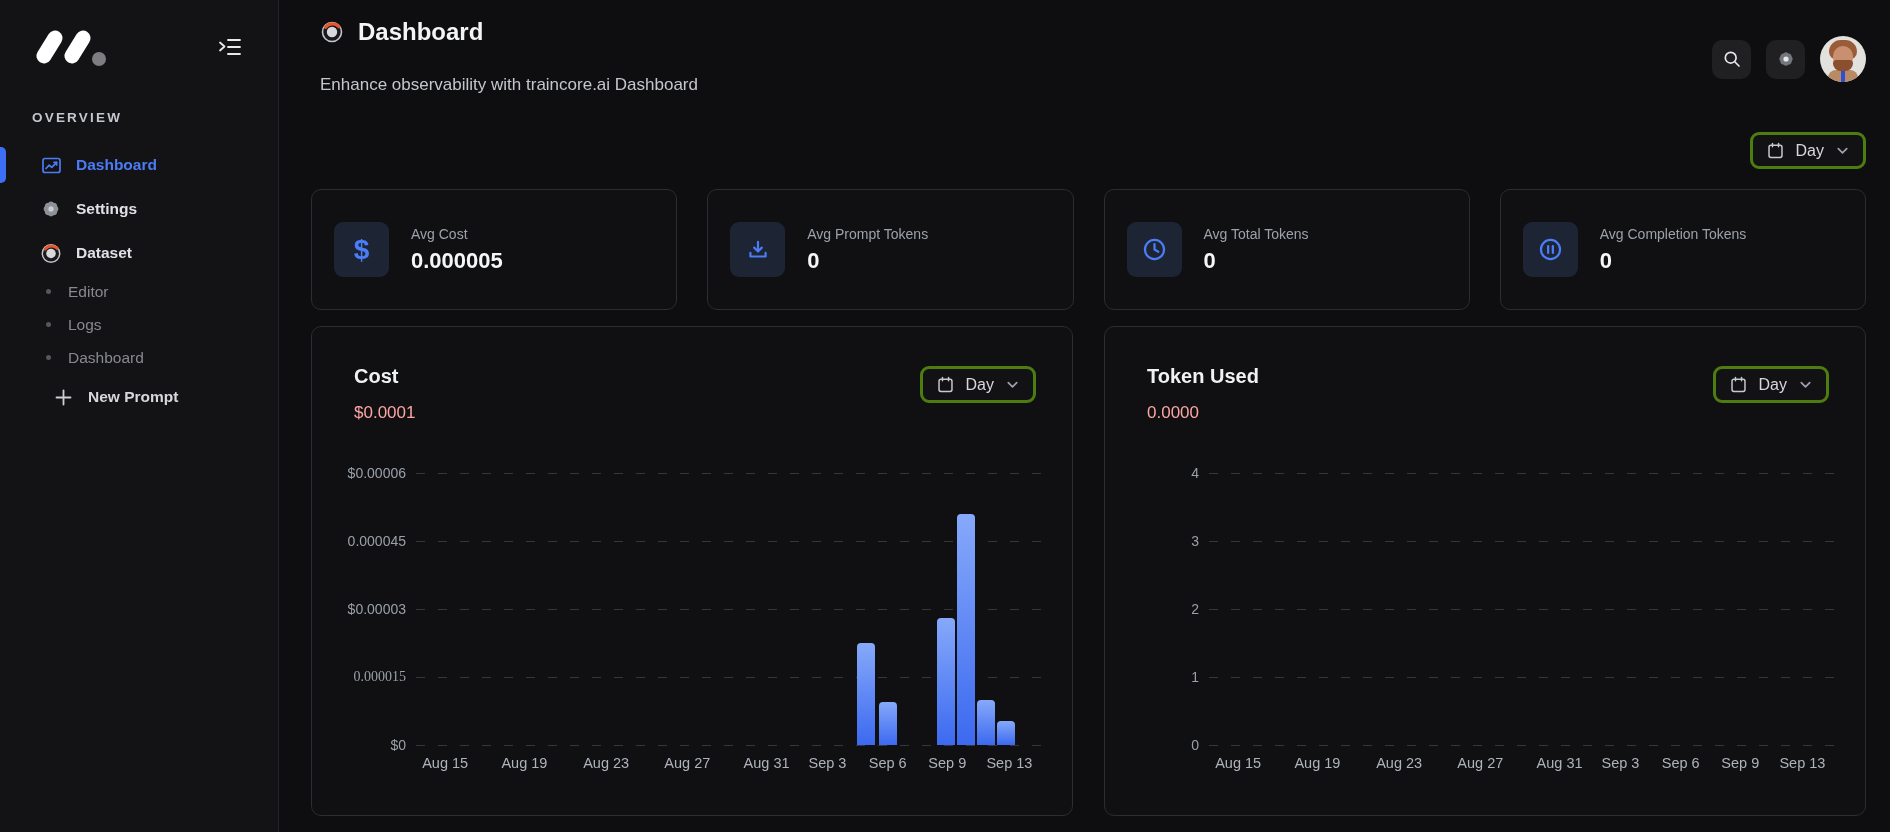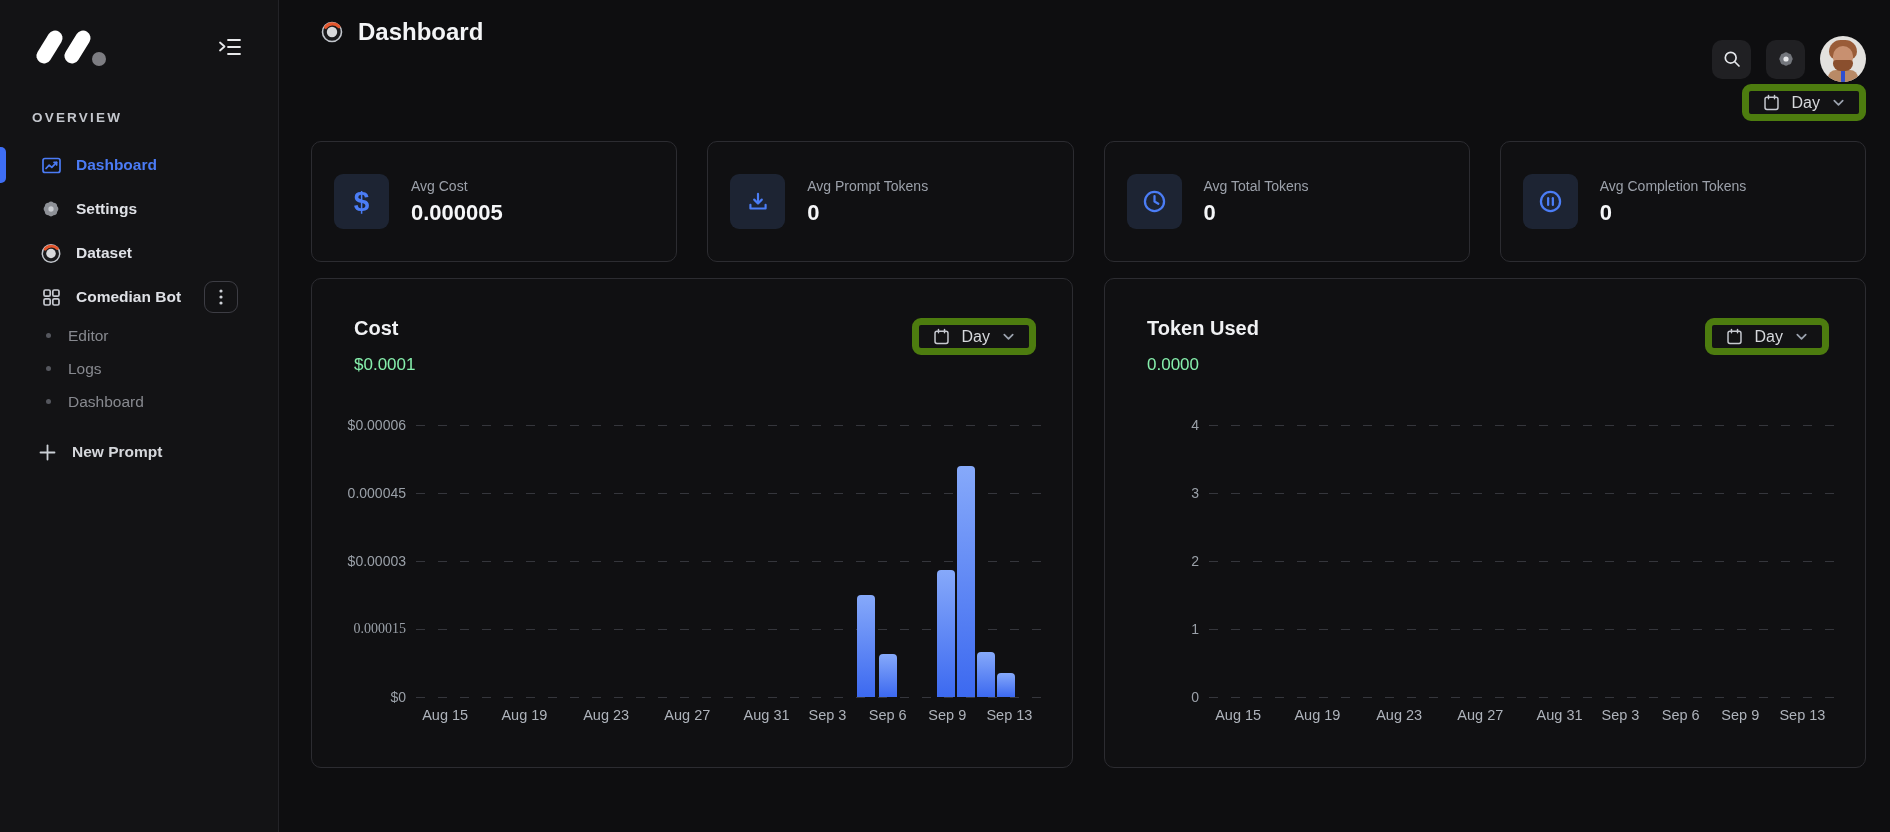"Enhance observability with traincore.ai" div.page-subtitle { html: none -> <div>Enhance observability with traincore.ai Dashboard</div> }
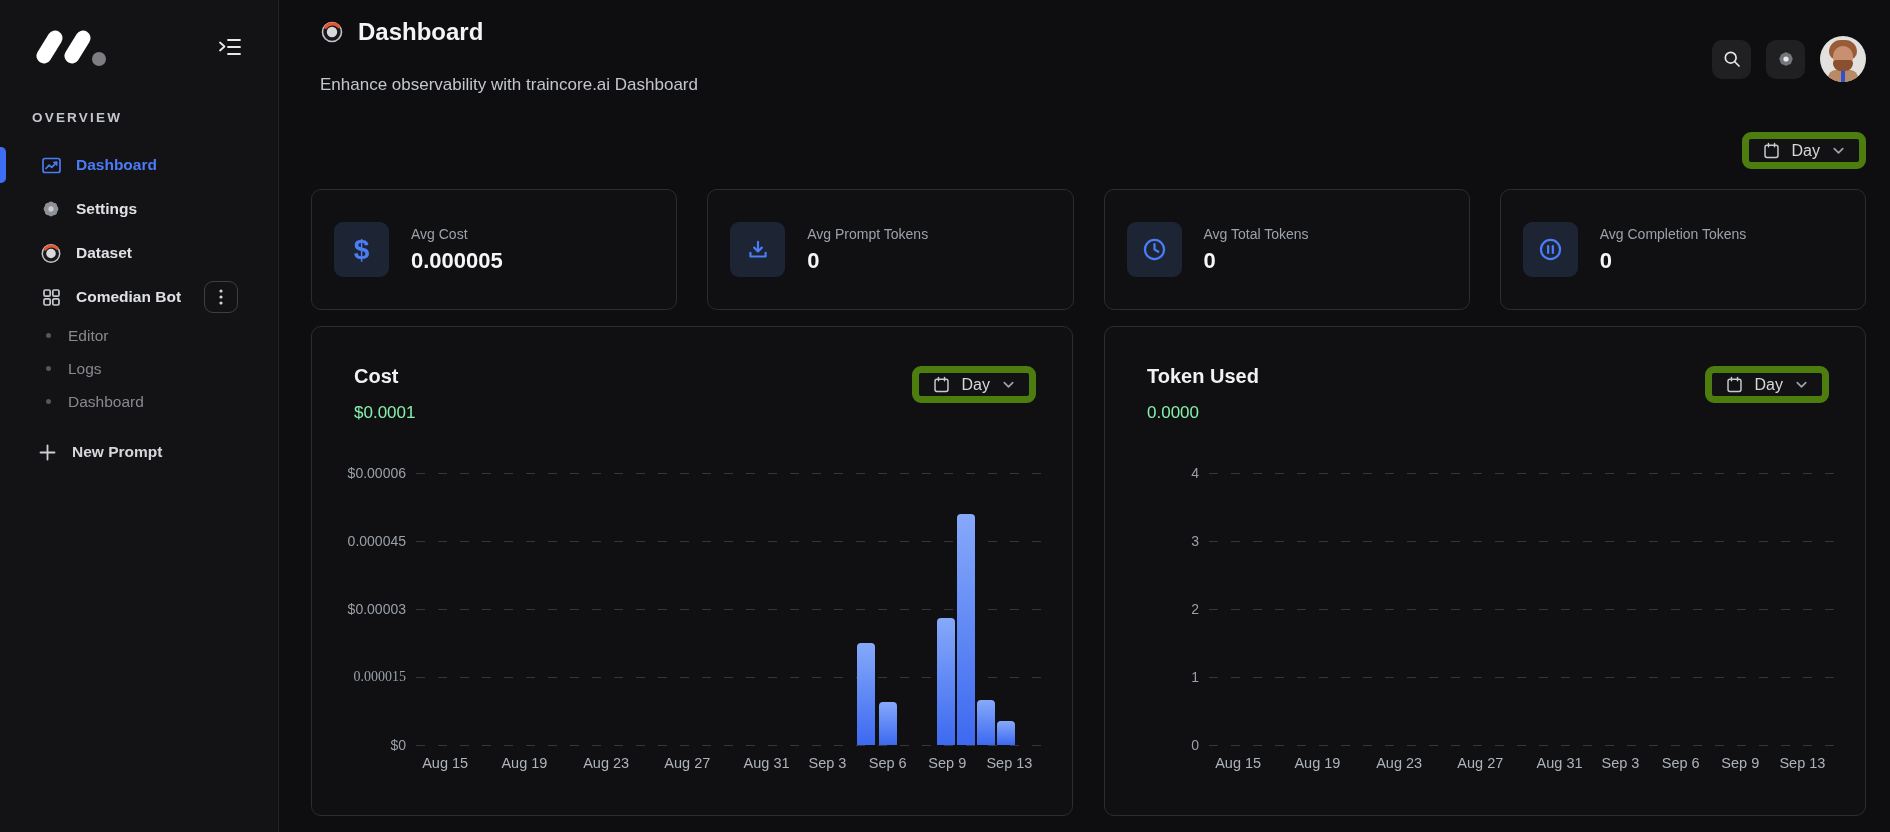"Day" .dropdown { border: 7px solid #4d7c0f -> 3px solid #4d7c0f }
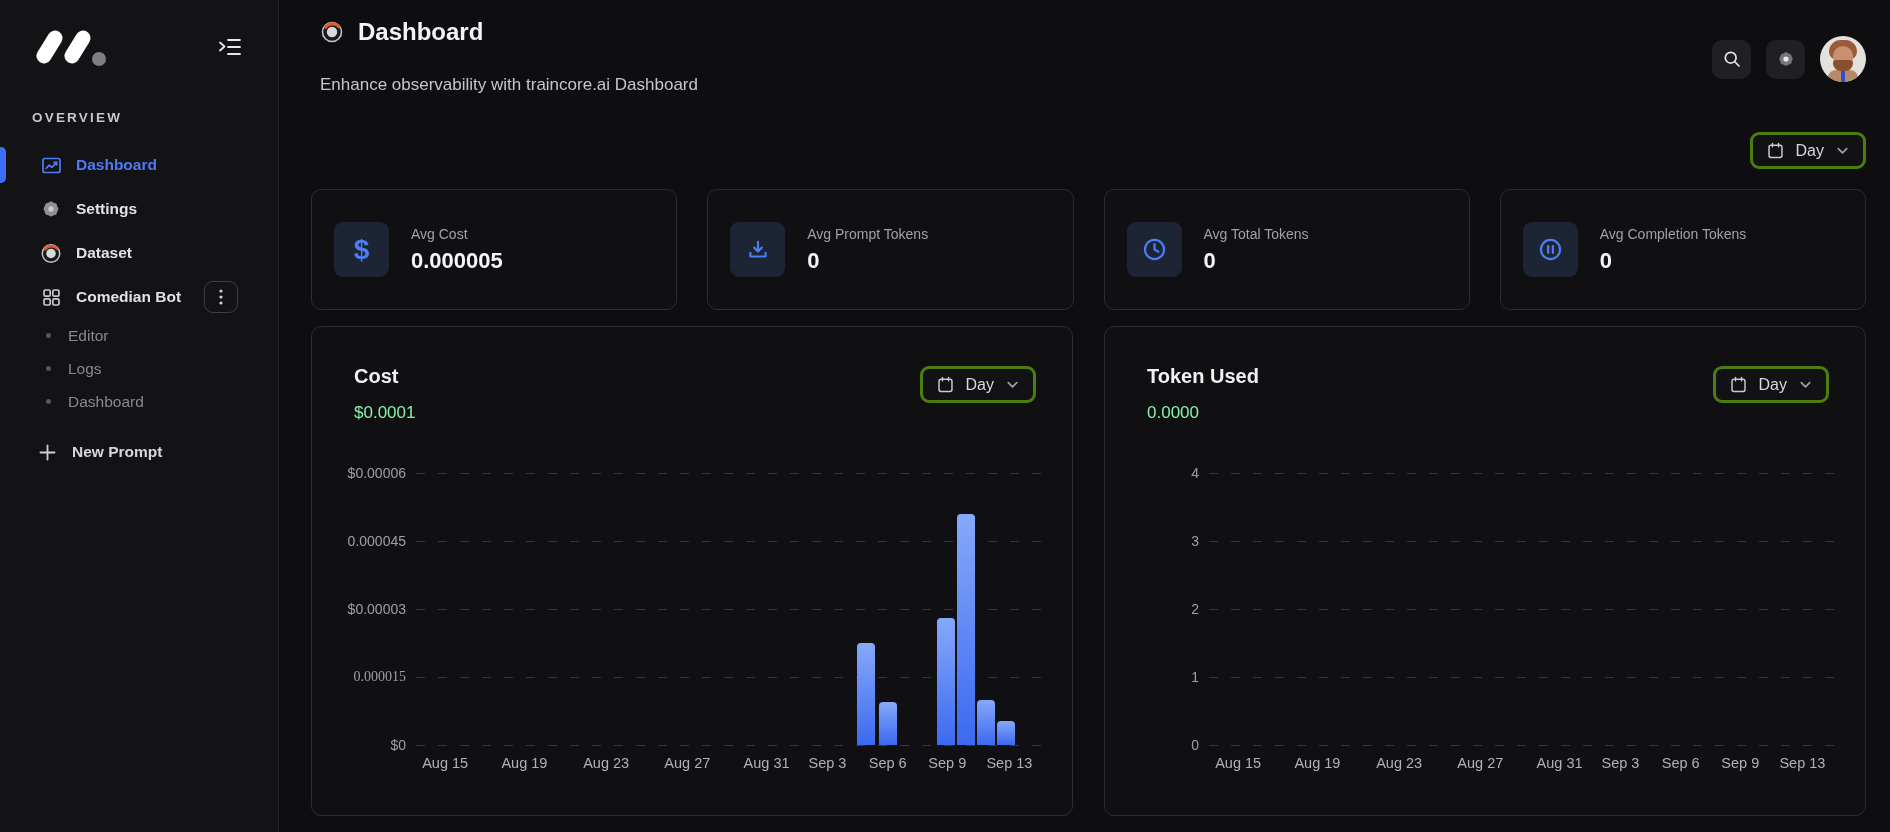"Comedian Bot" div.nav-item { html: <div> <span> <svg> <rect></rect> <rect></rect> <rect></rect> <rect></rect> </svg> </span> <span>Comedian Bot</span> <button> <span> <svg> <circle></circle> <circle></circle> <circle></circle> </svg> </span> </button> </div> -> none }
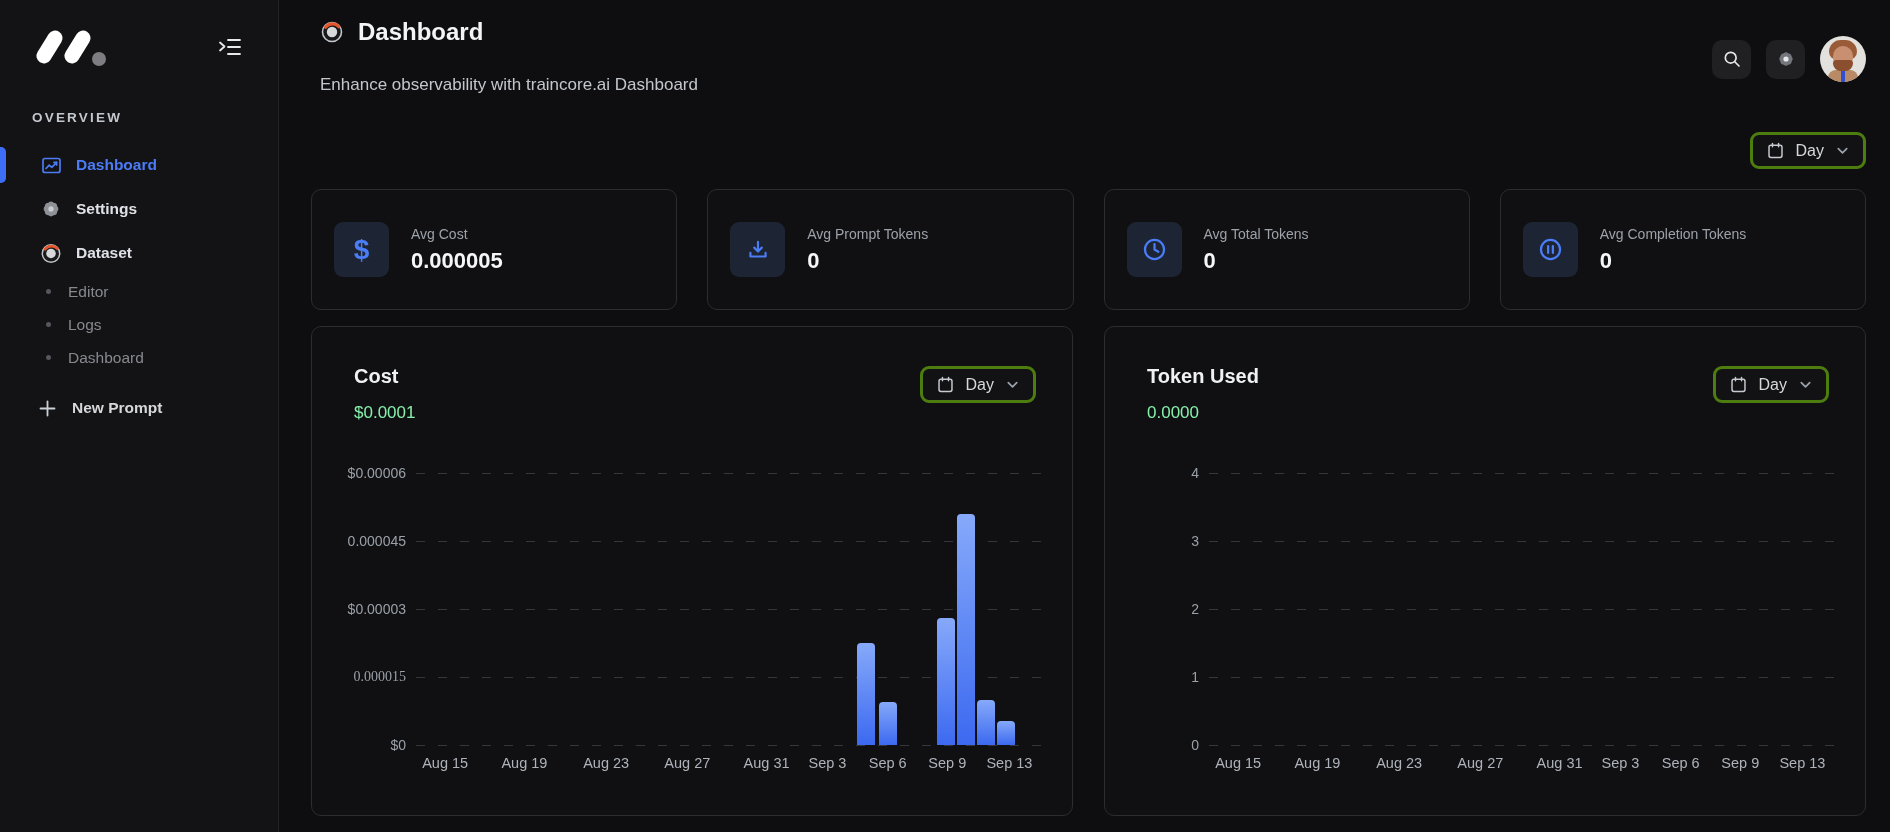"New Prompt" .new-prompt { align-items: center -> none; margin-left: none -> 16px }
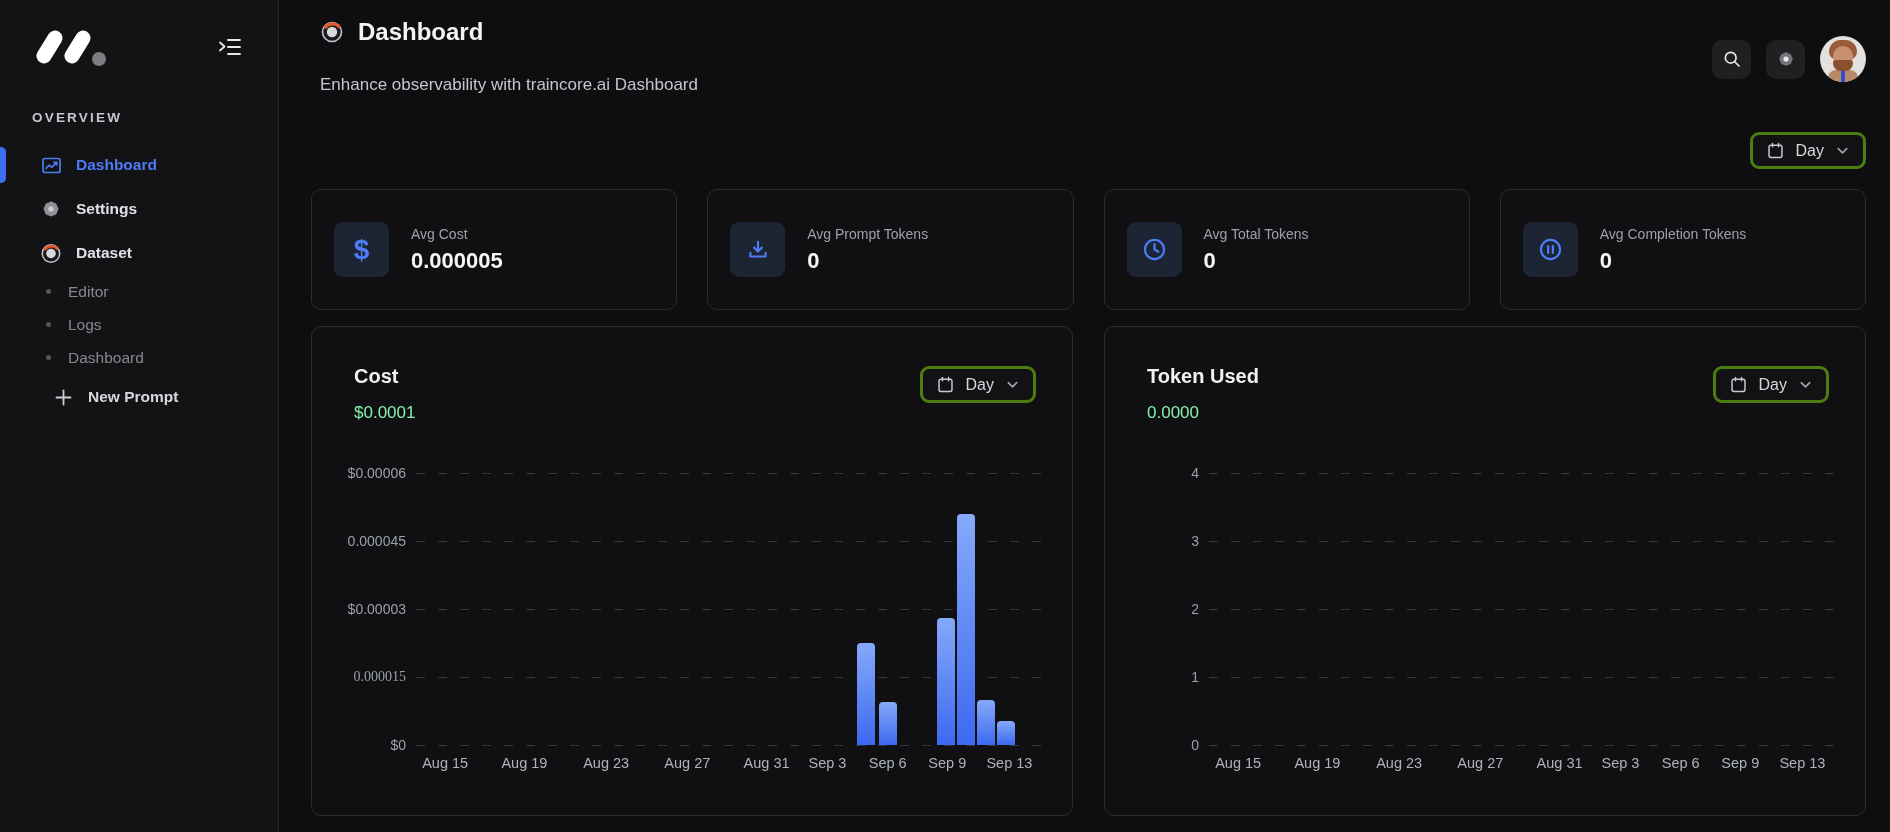"$0.0001" .chart-subtitle { color: #86efac -> #fca5a5 }
